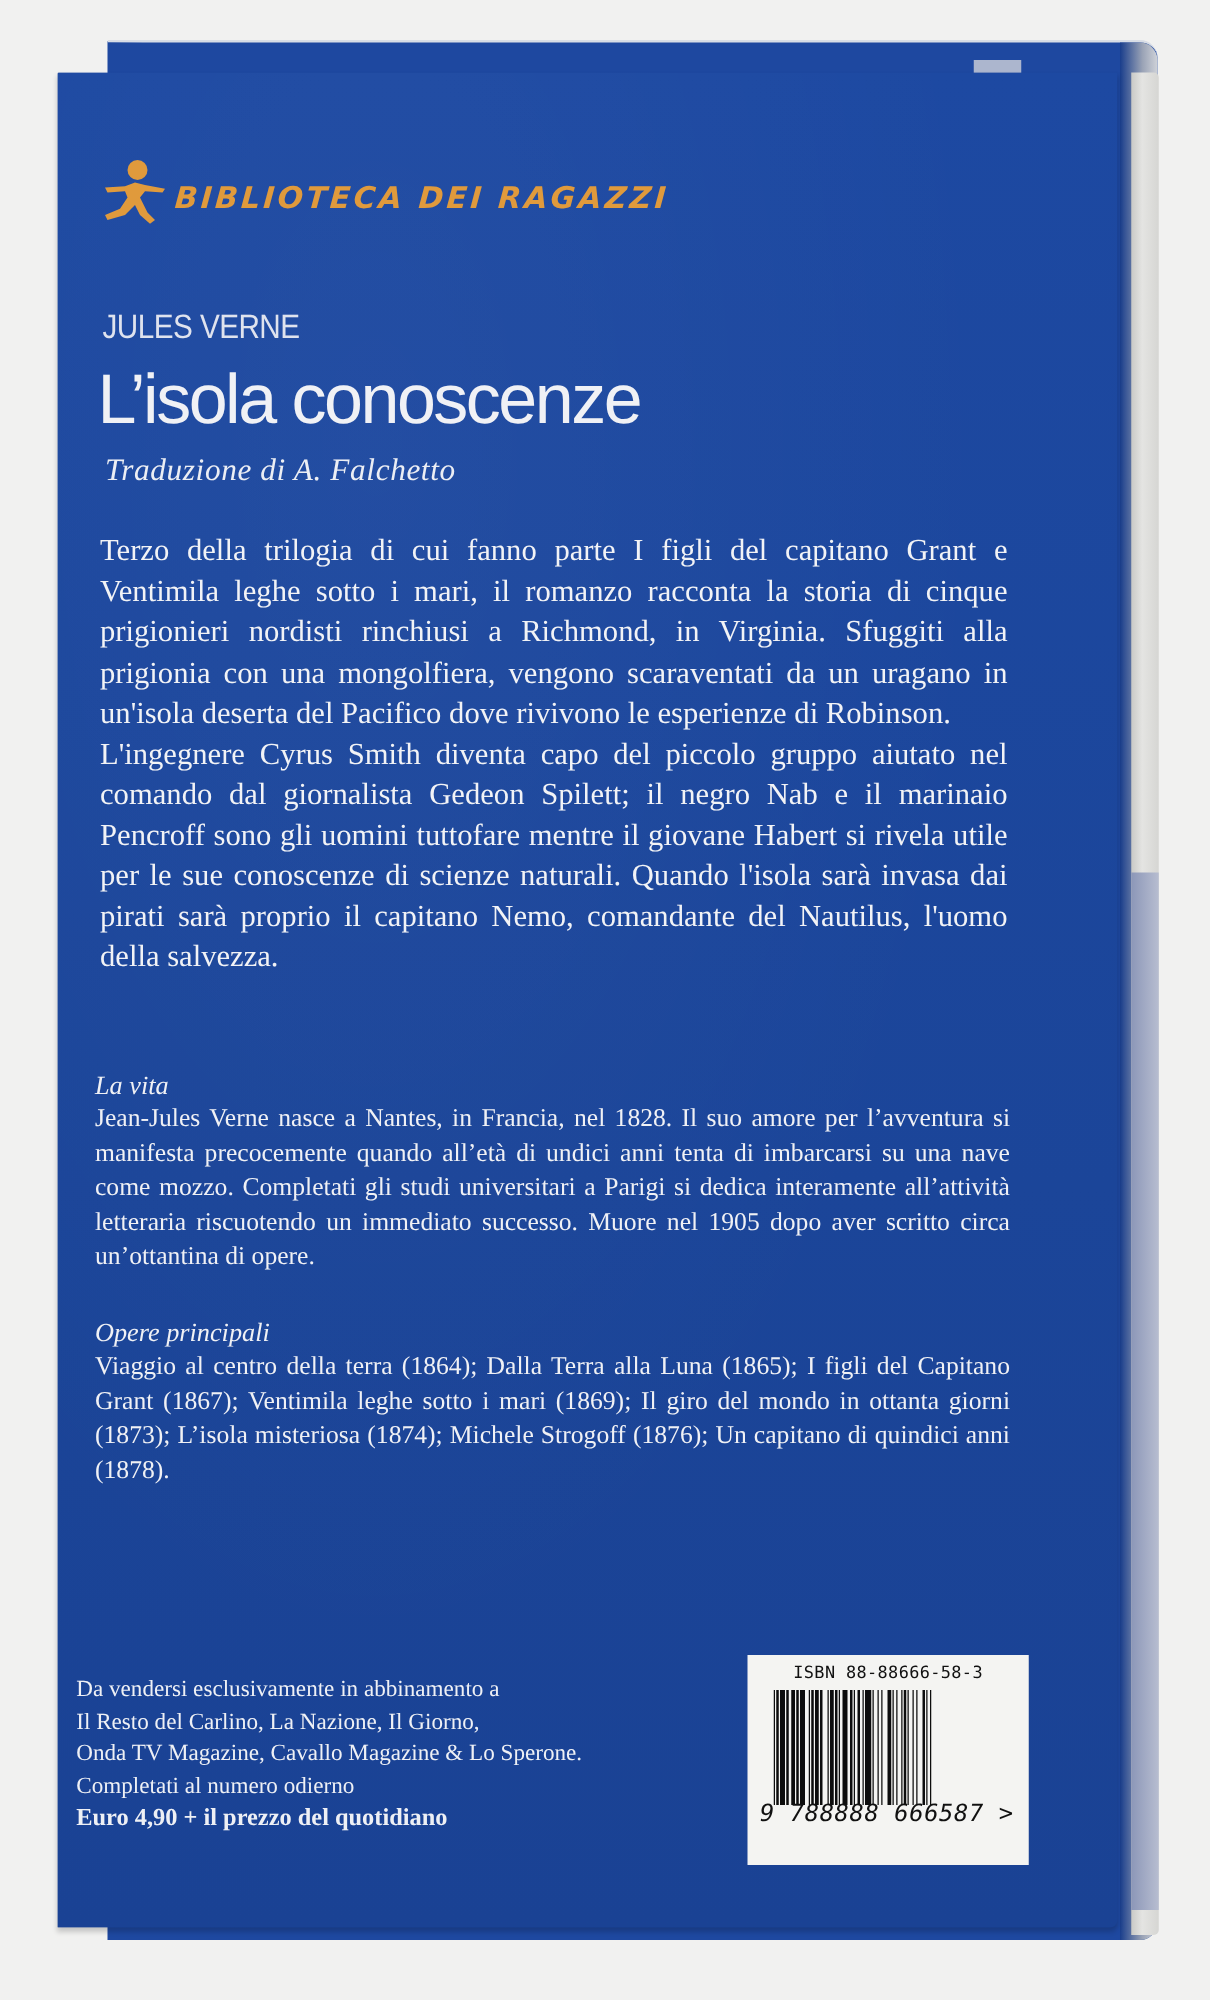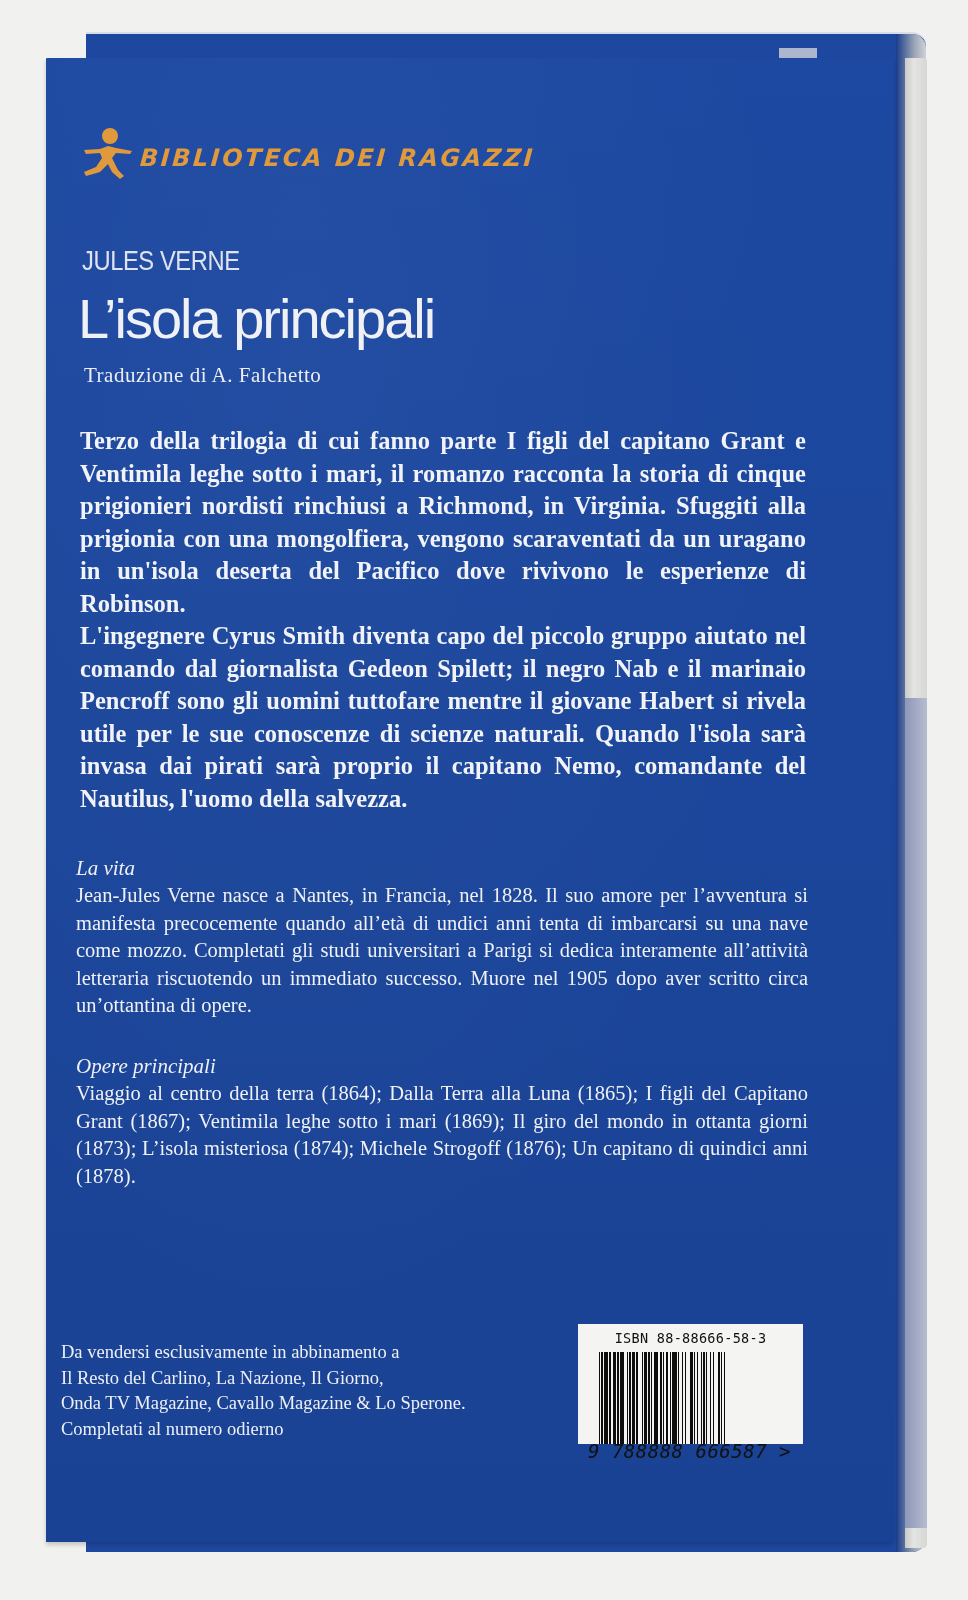"L’isola principali" div.title { text: principali -> conoscenze }
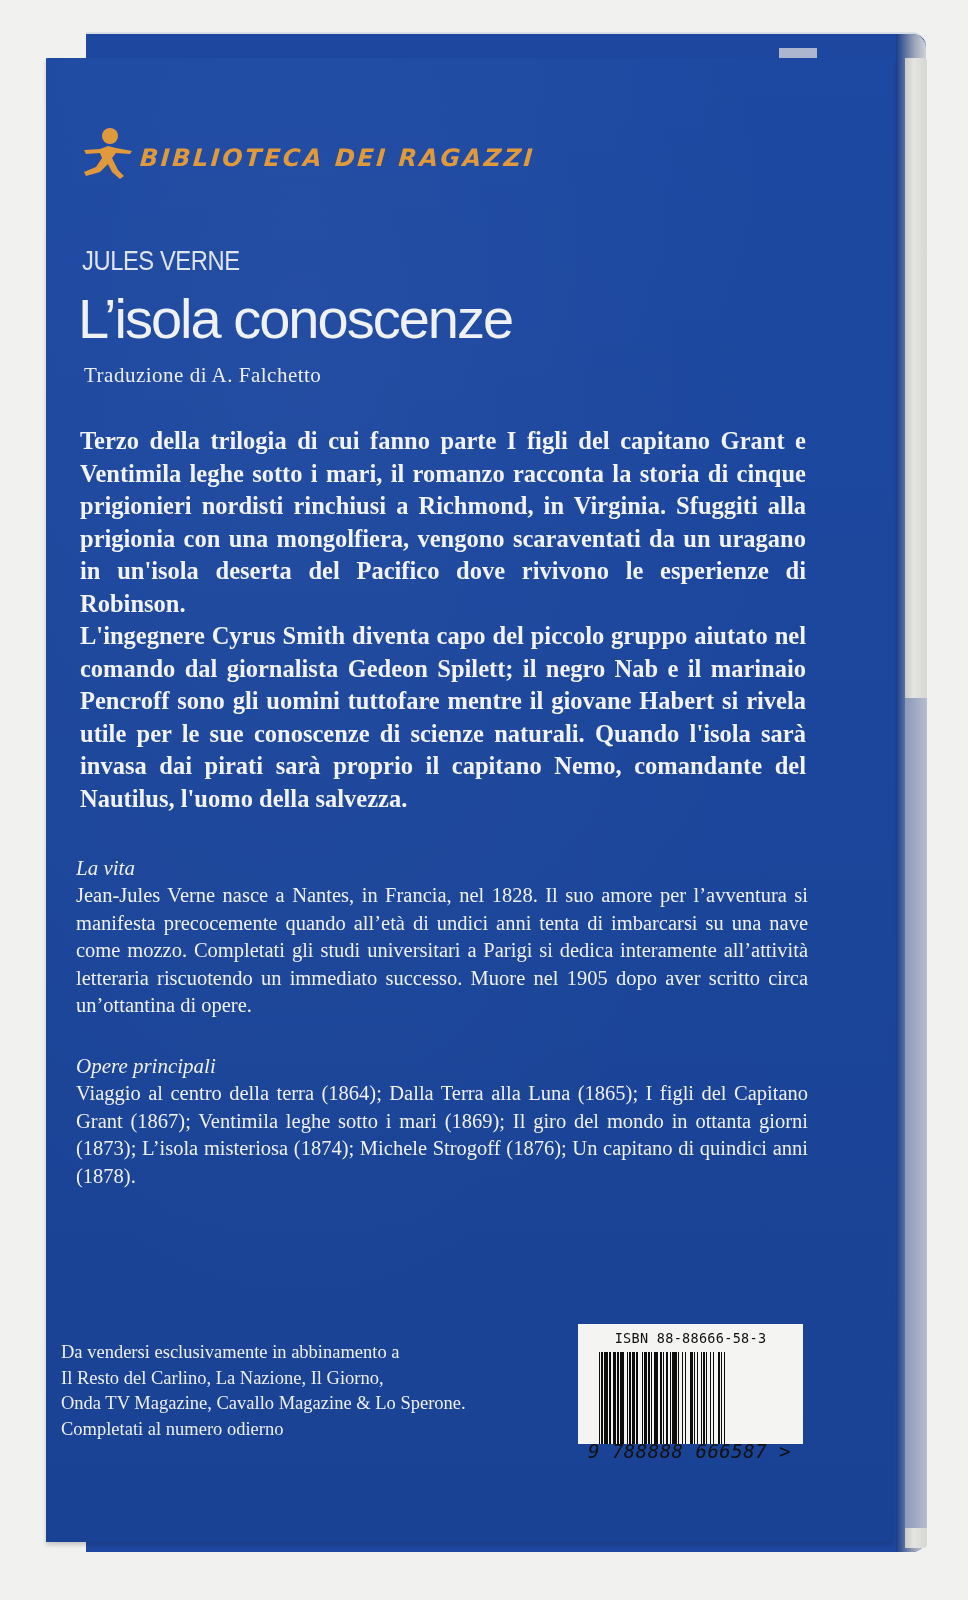"Traduzione di A. Falchetto" .translator { font-size: 21px -> 25px; font-style: none -> italic }
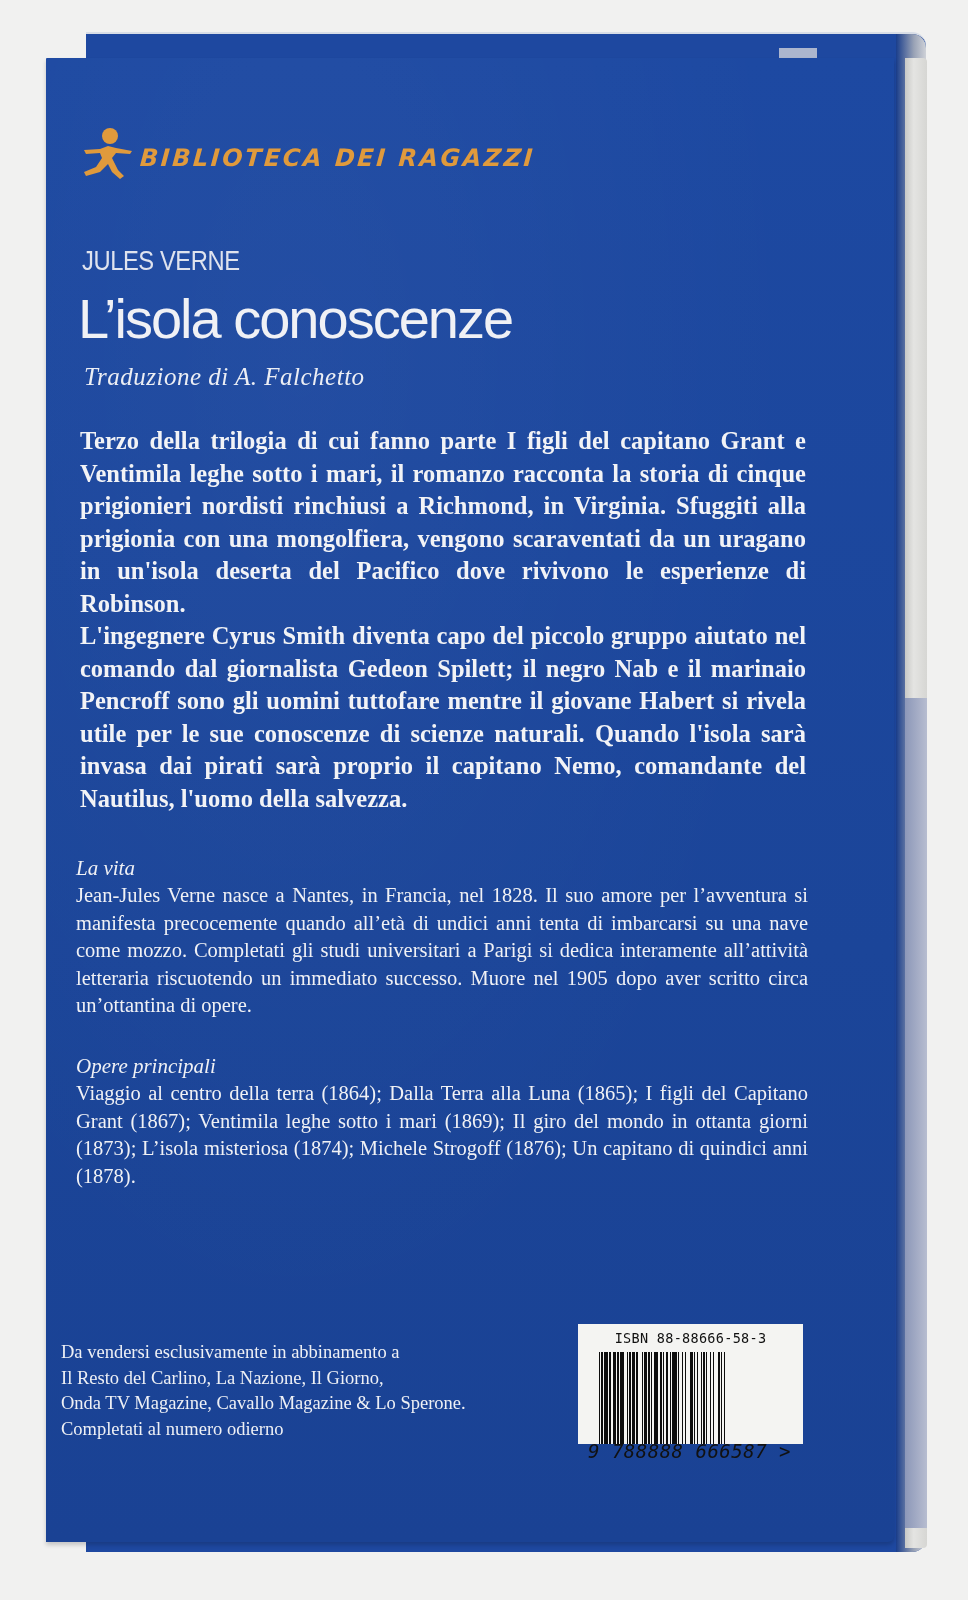"Terzo della trilogia di cui" .synopsis { font-weight: bold -> none }
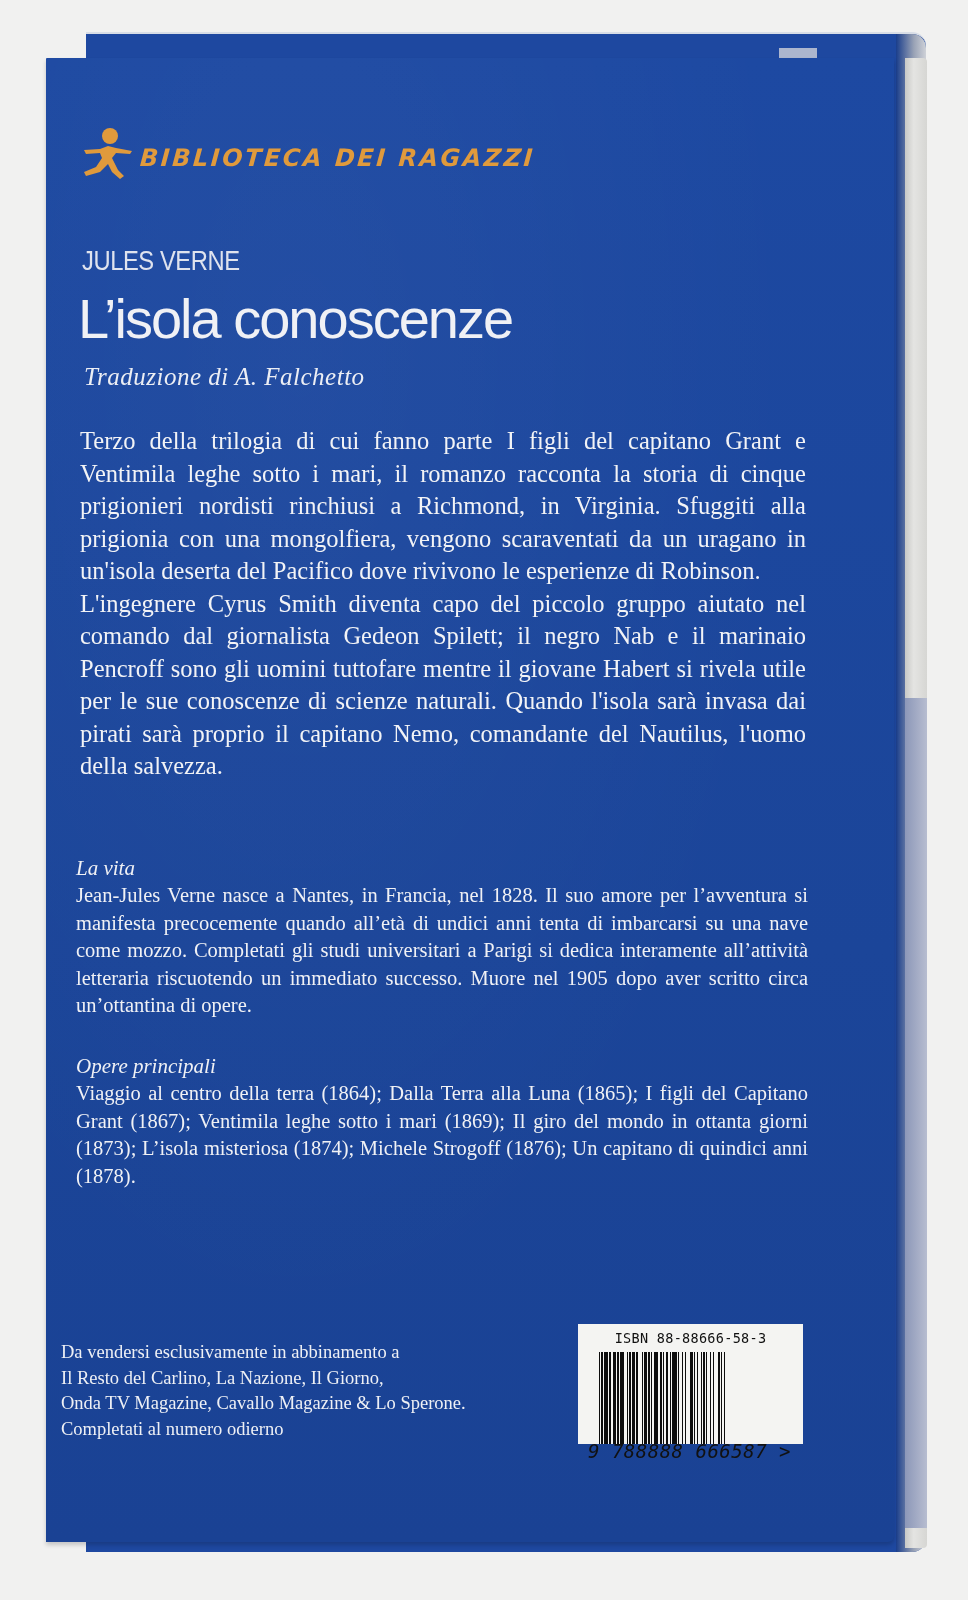"ISBN 88-88666-58-3" .barcode-box { height: 120px -> 168px; left: 532px -> 552px }
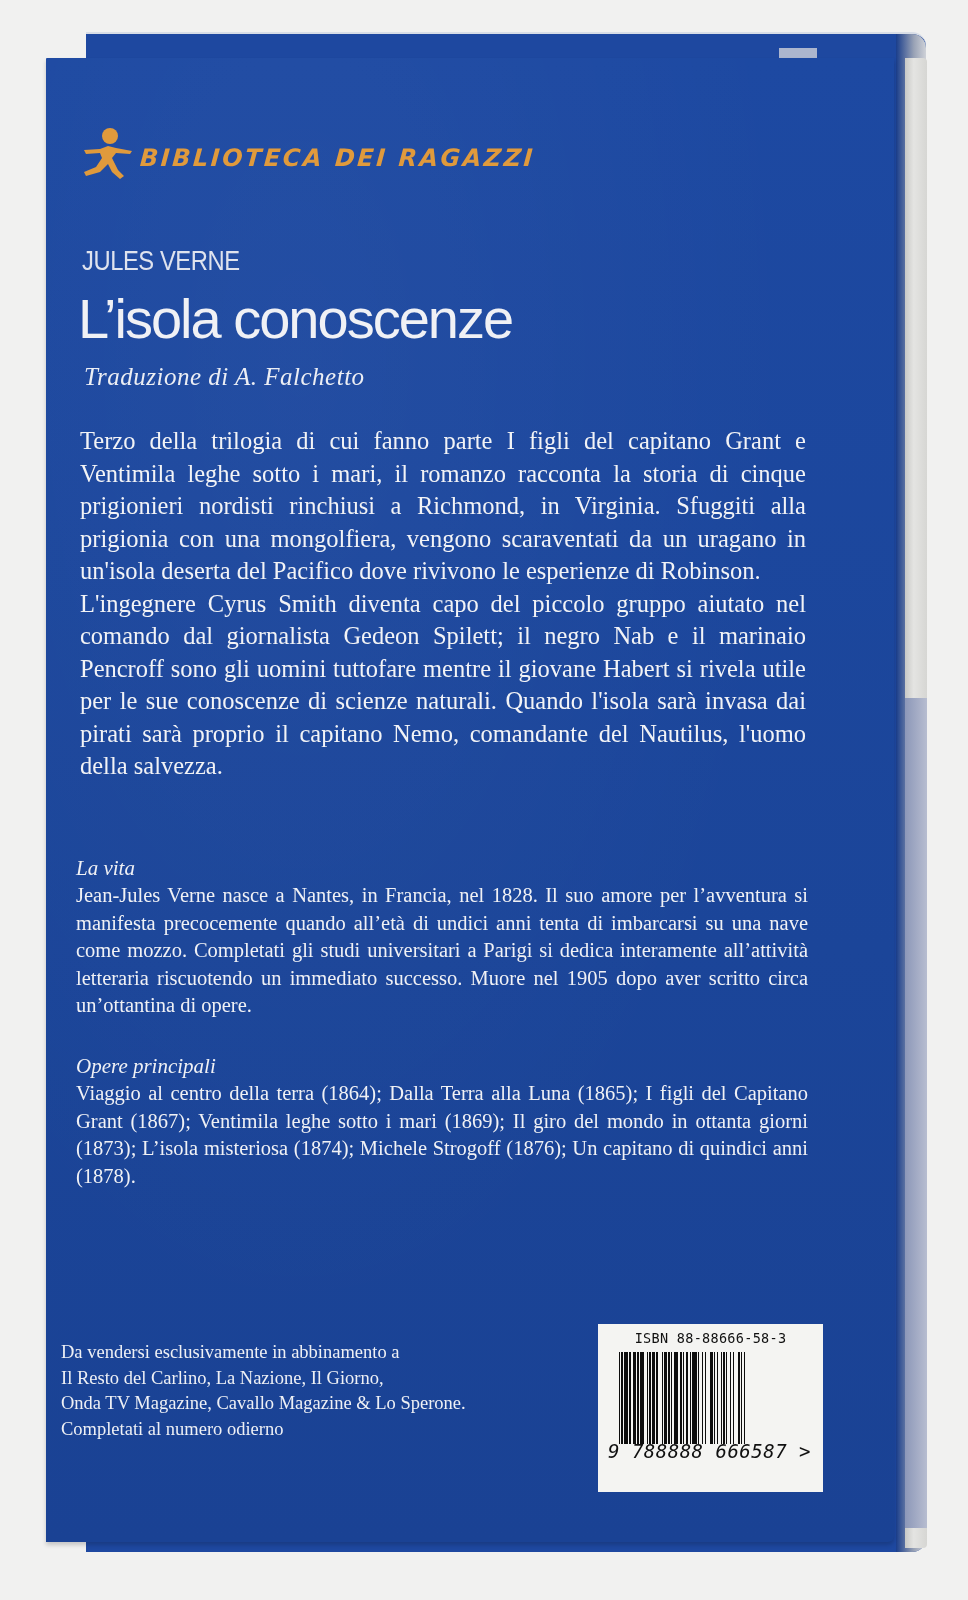"Euro 4,90 + il prezzo" div.price { html: none -> <div>Euro 4,90 + il prezzo del quotidiano</div> }
